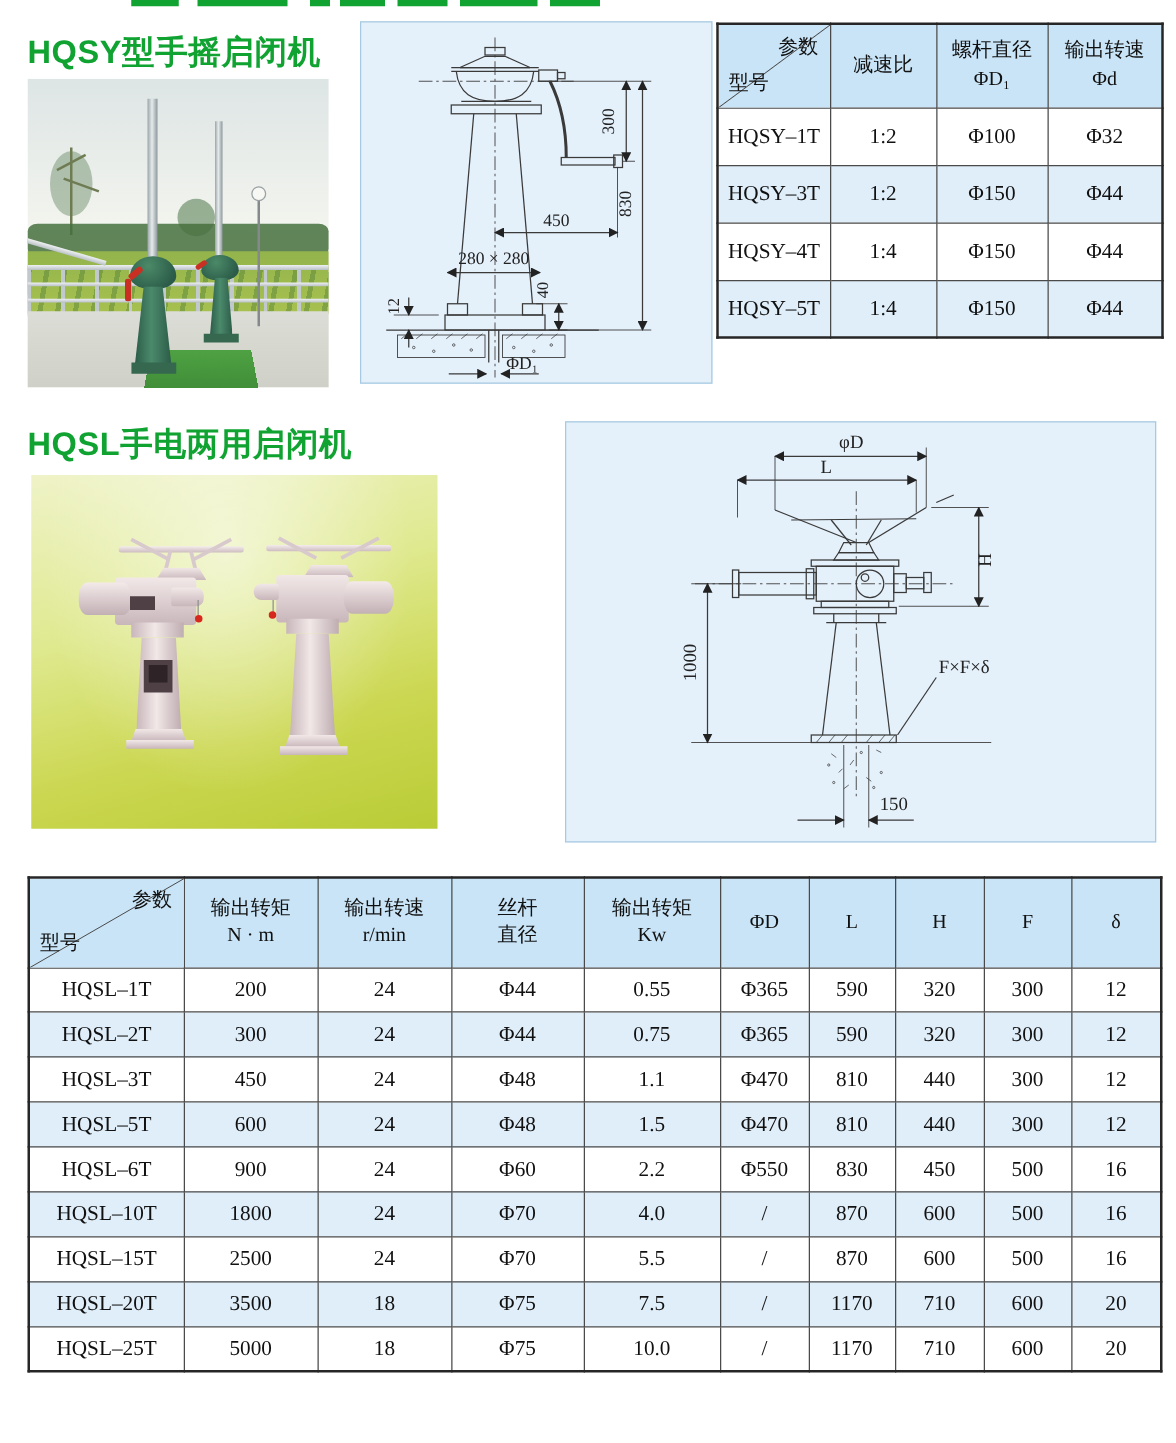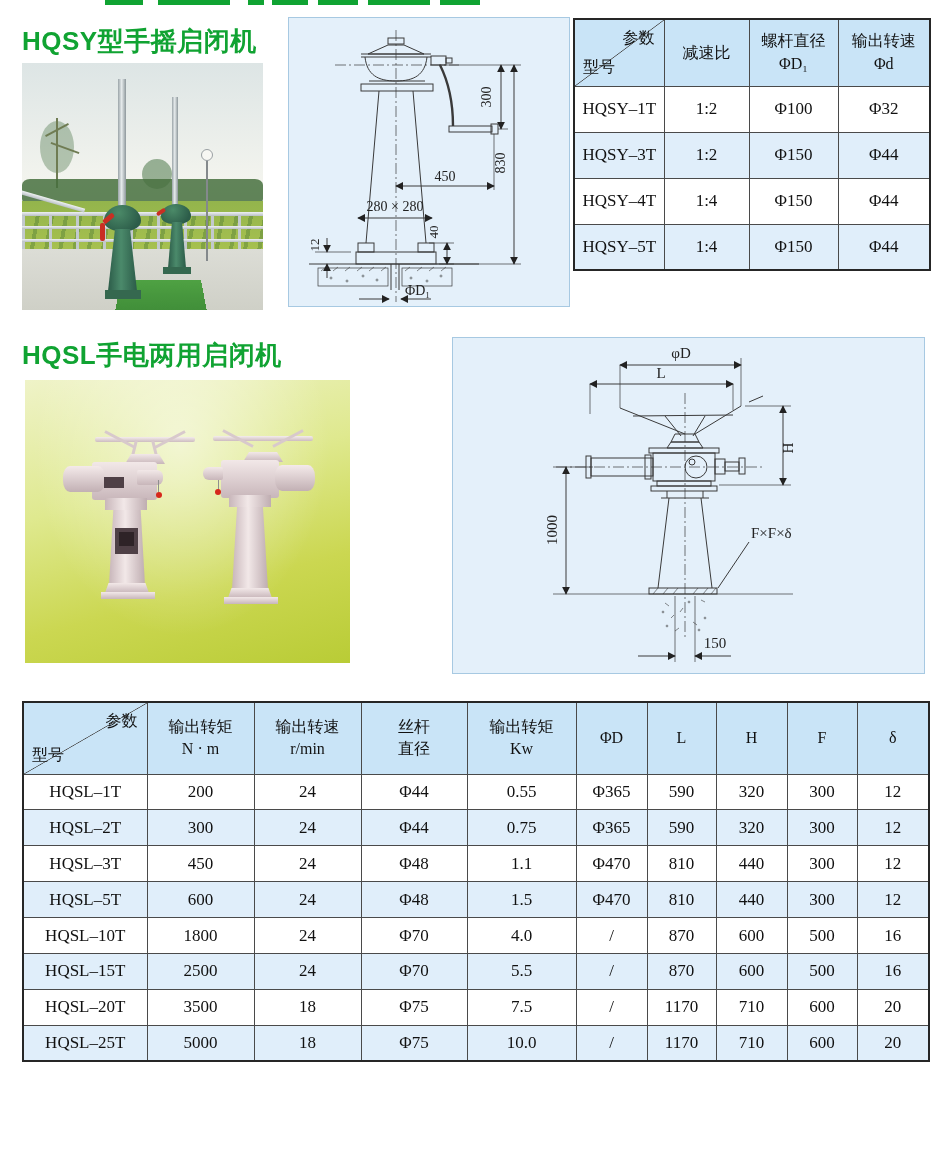"HQSL–6T" tr { html: none -> <tr> <td>HQSL–6T</td> <td>900</td> <td>24</td> <td>Φ60</td> <td>2.2</td> <td>Φ550</td> <td>830</td> <td>450</td> <td>500</td> <td>16</td> </tr> }
